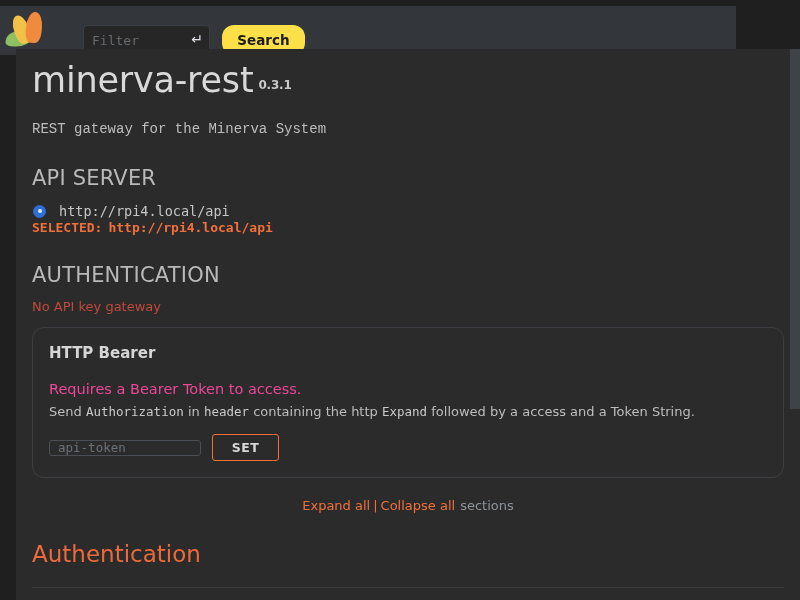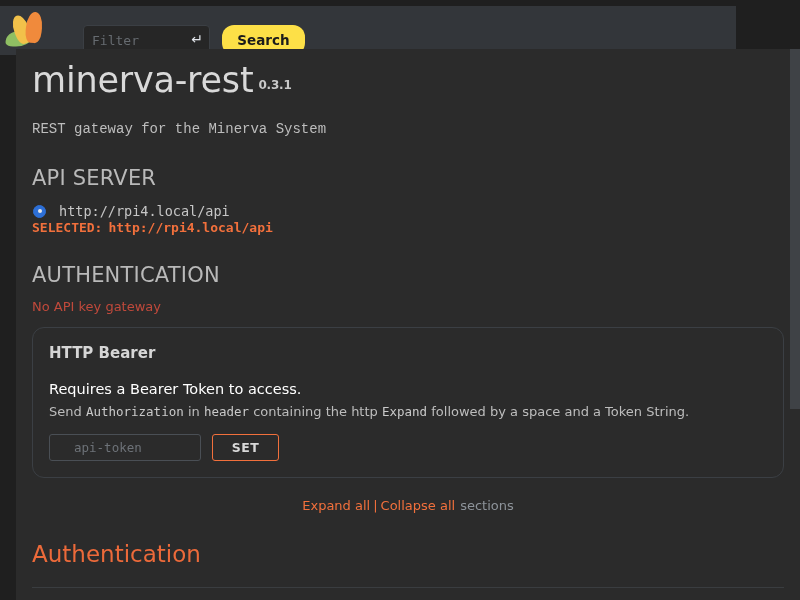"Requires a Bearer Token to" .auth-req { color: #ffffff -> #ec4899 }
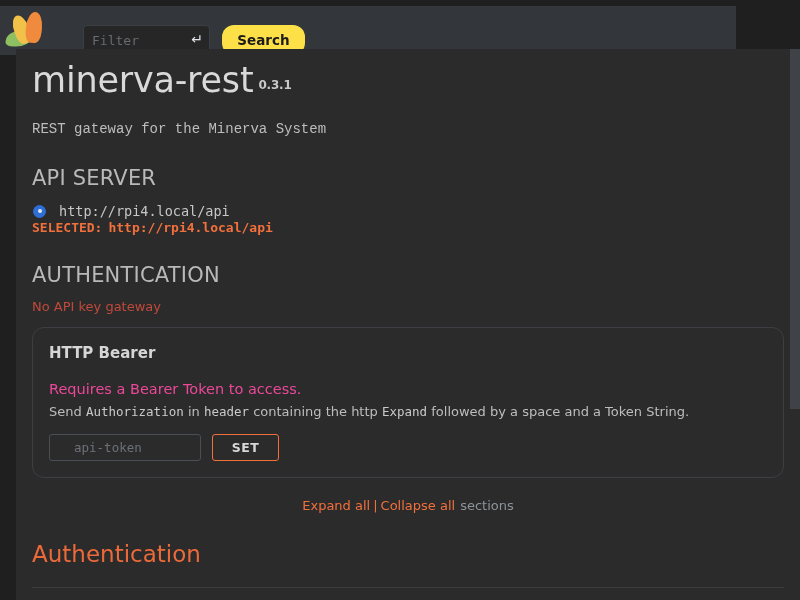"followed by a space and" span { text: space -> access }
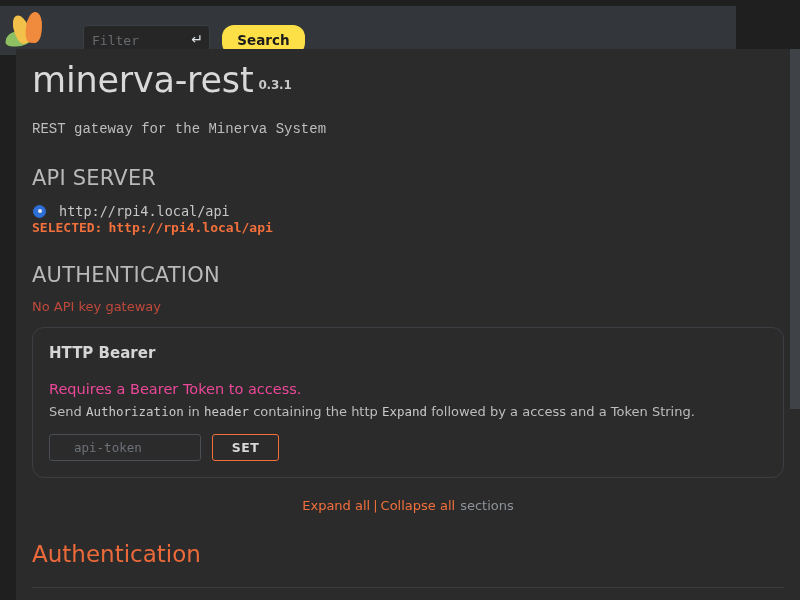"api-token" .token-input { height: 27px -> 16px; padding: 0 24px -> 0 8px }
